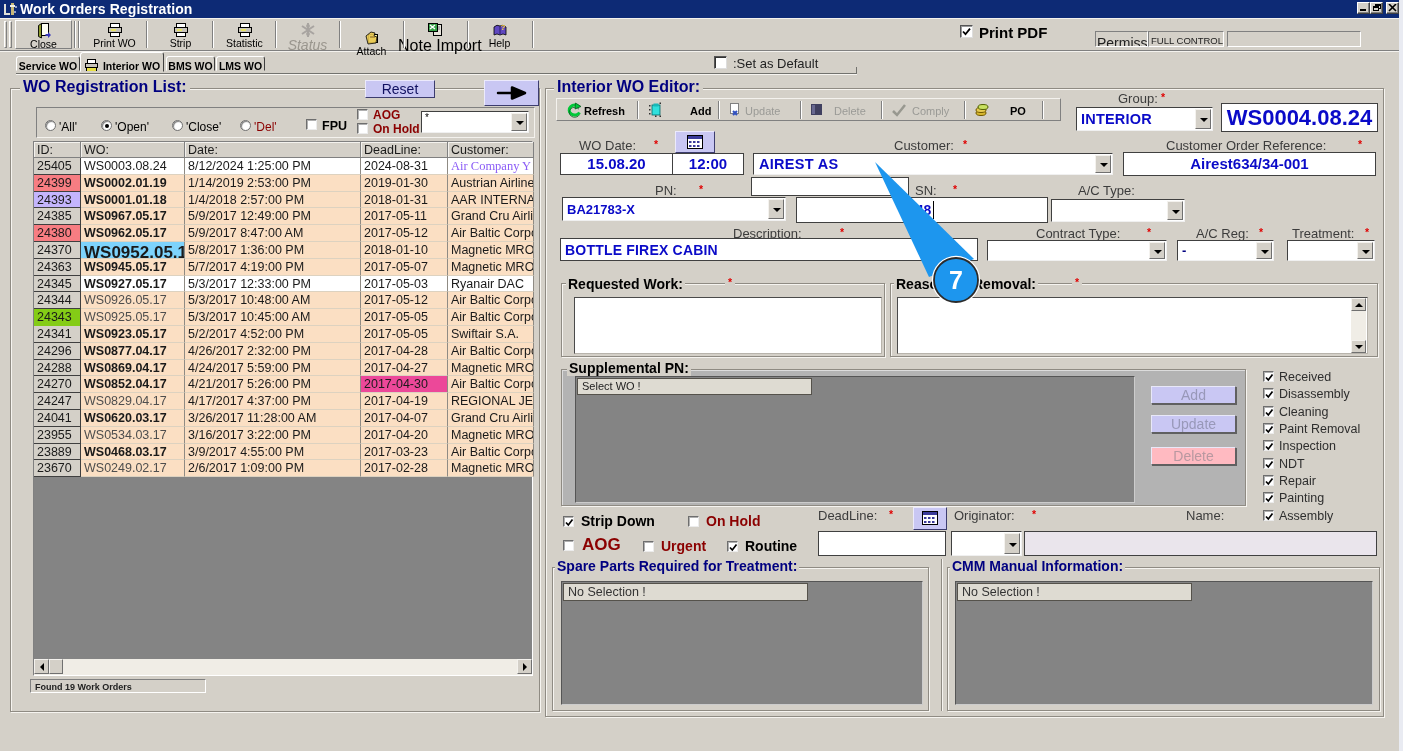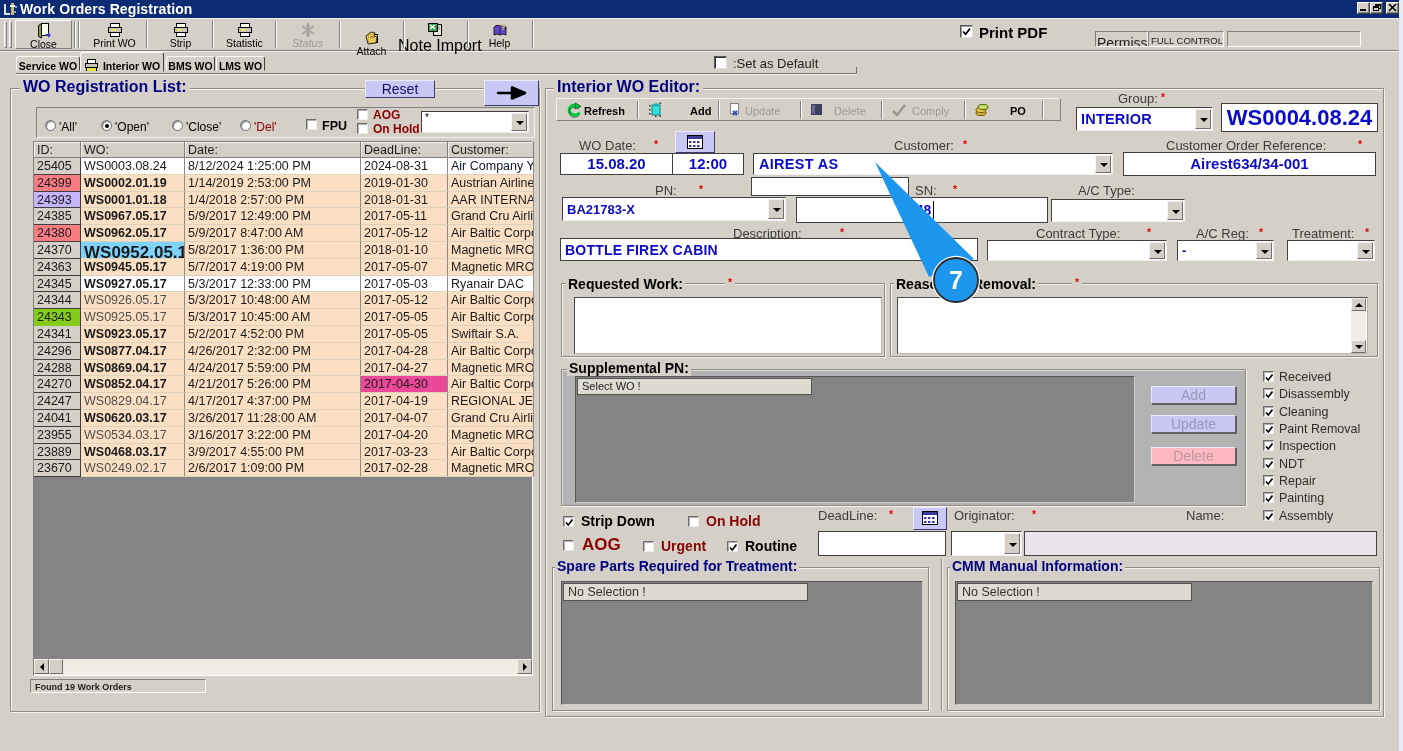"Status" div { font-size: 11px -> 14px }
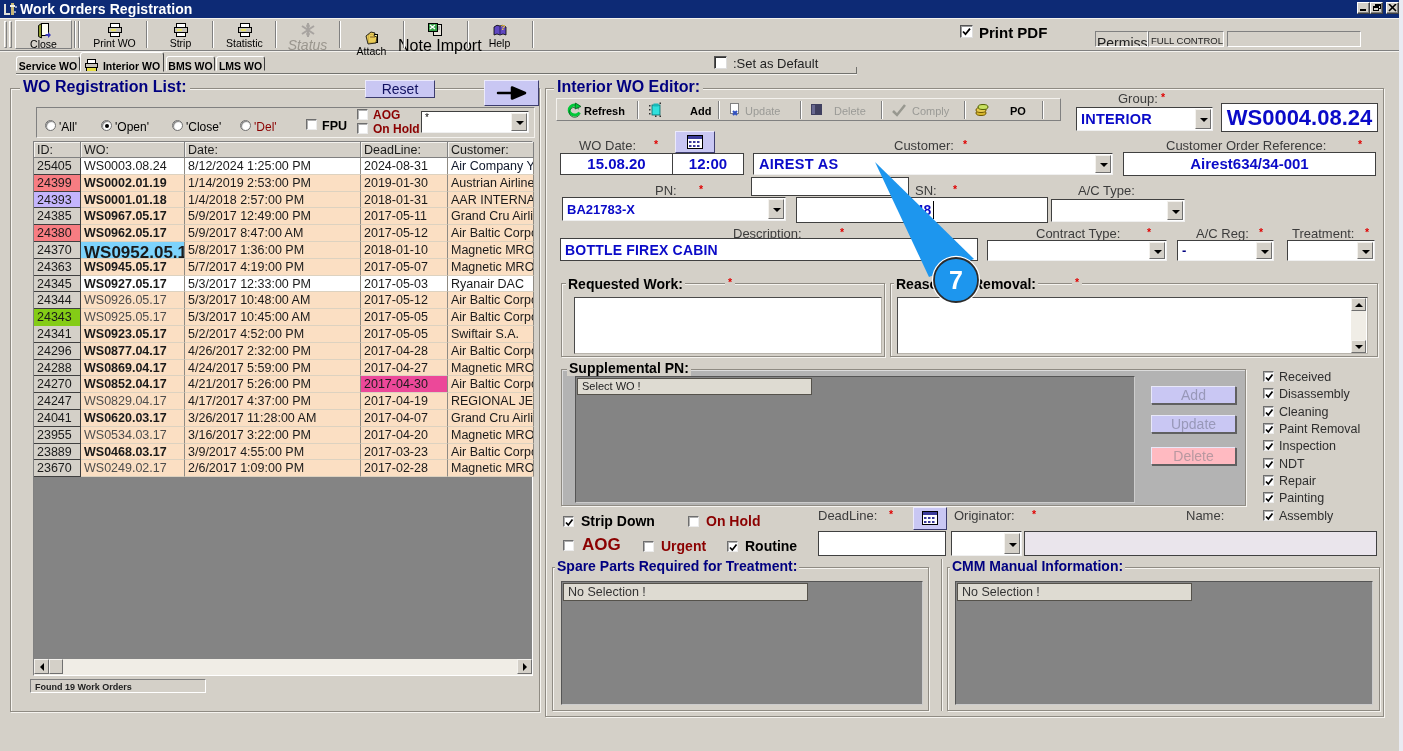"Air Company Y" div { color: #0f172a -> #8b5cf6; font-family: none -> Liberation Serif, serif }
